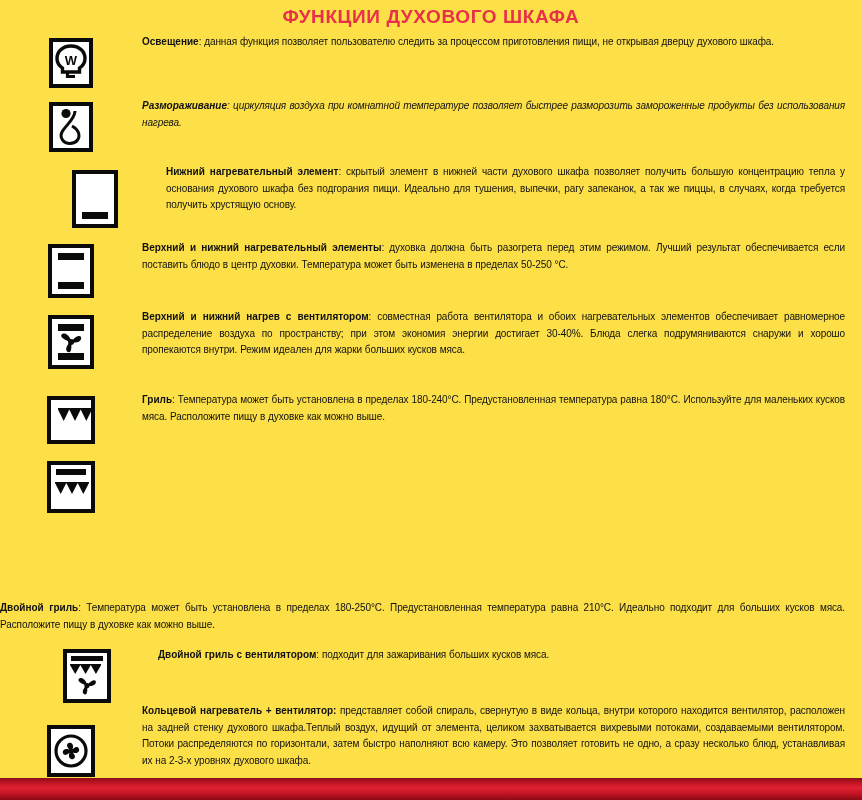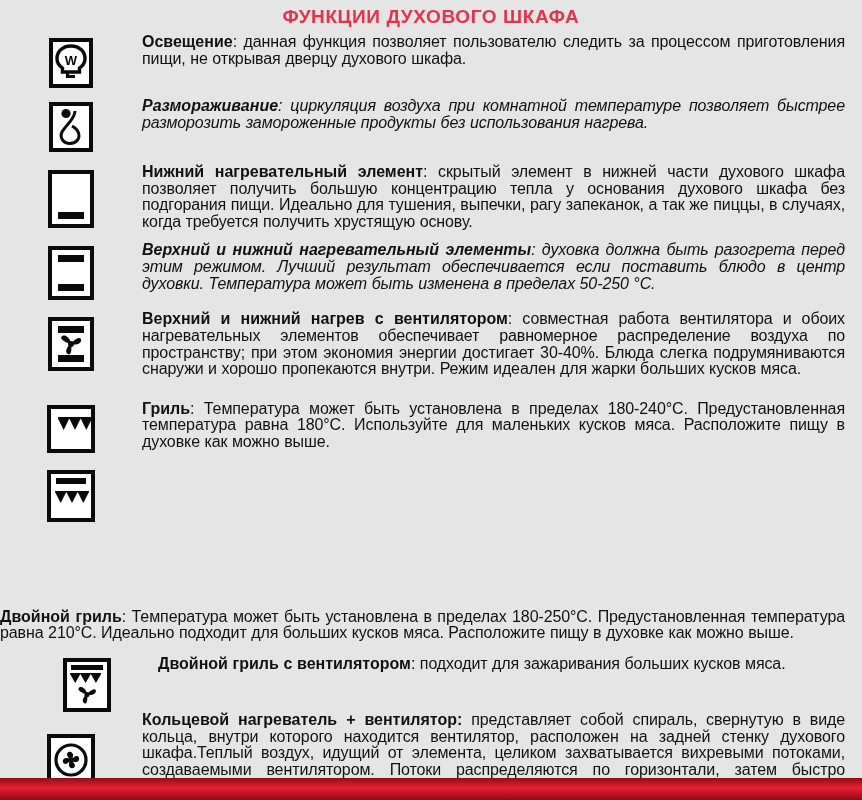"ФУНКЦИИ ДУХОВОГО ШКАФА" .page { background: #e5e5e5 -> #fde047 }
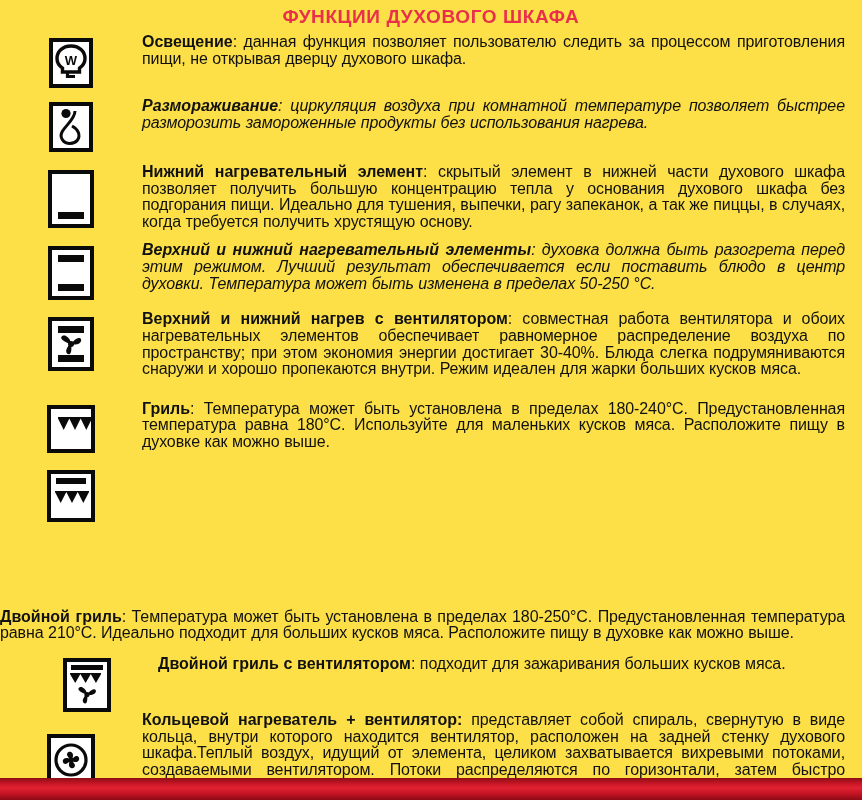"Освещение: данная функция позволяет" .text-cell { font-size: 16px -> 10px }
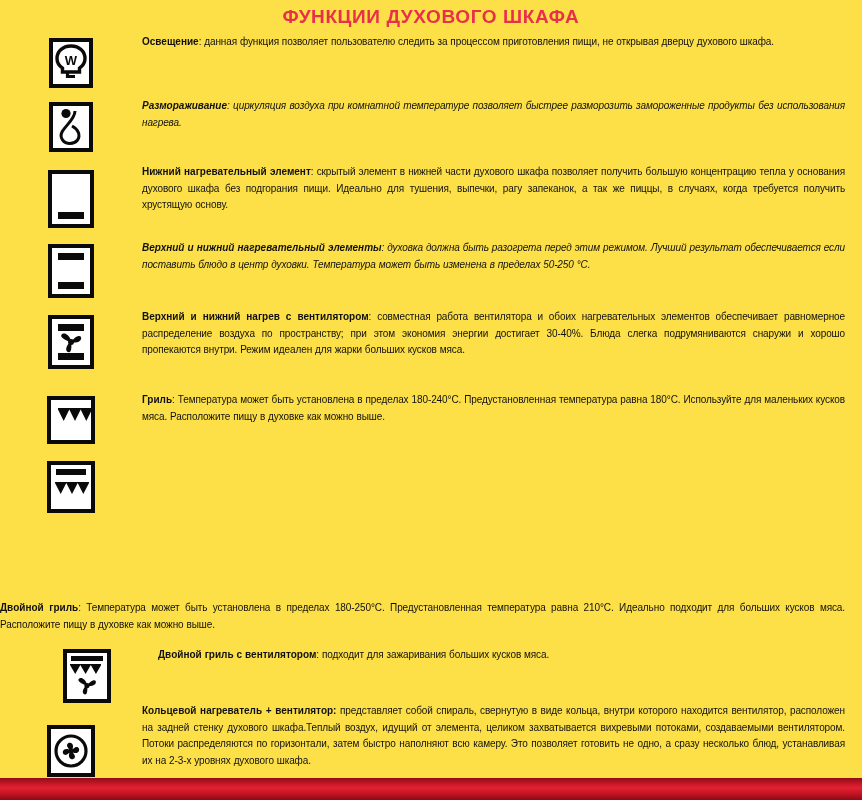"Нижний нагревательный элемент: скрытый" div.fn-row { padding-left: none -> 24px }
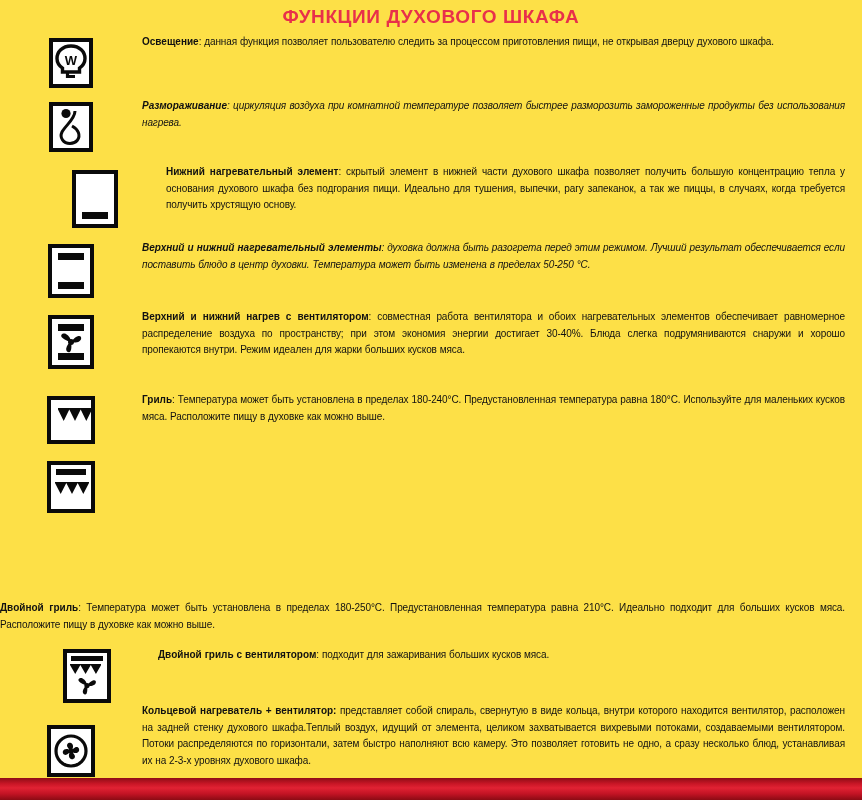"Верхний и нижний нагревательный" div.fn-row { font-style: italic -> none }
